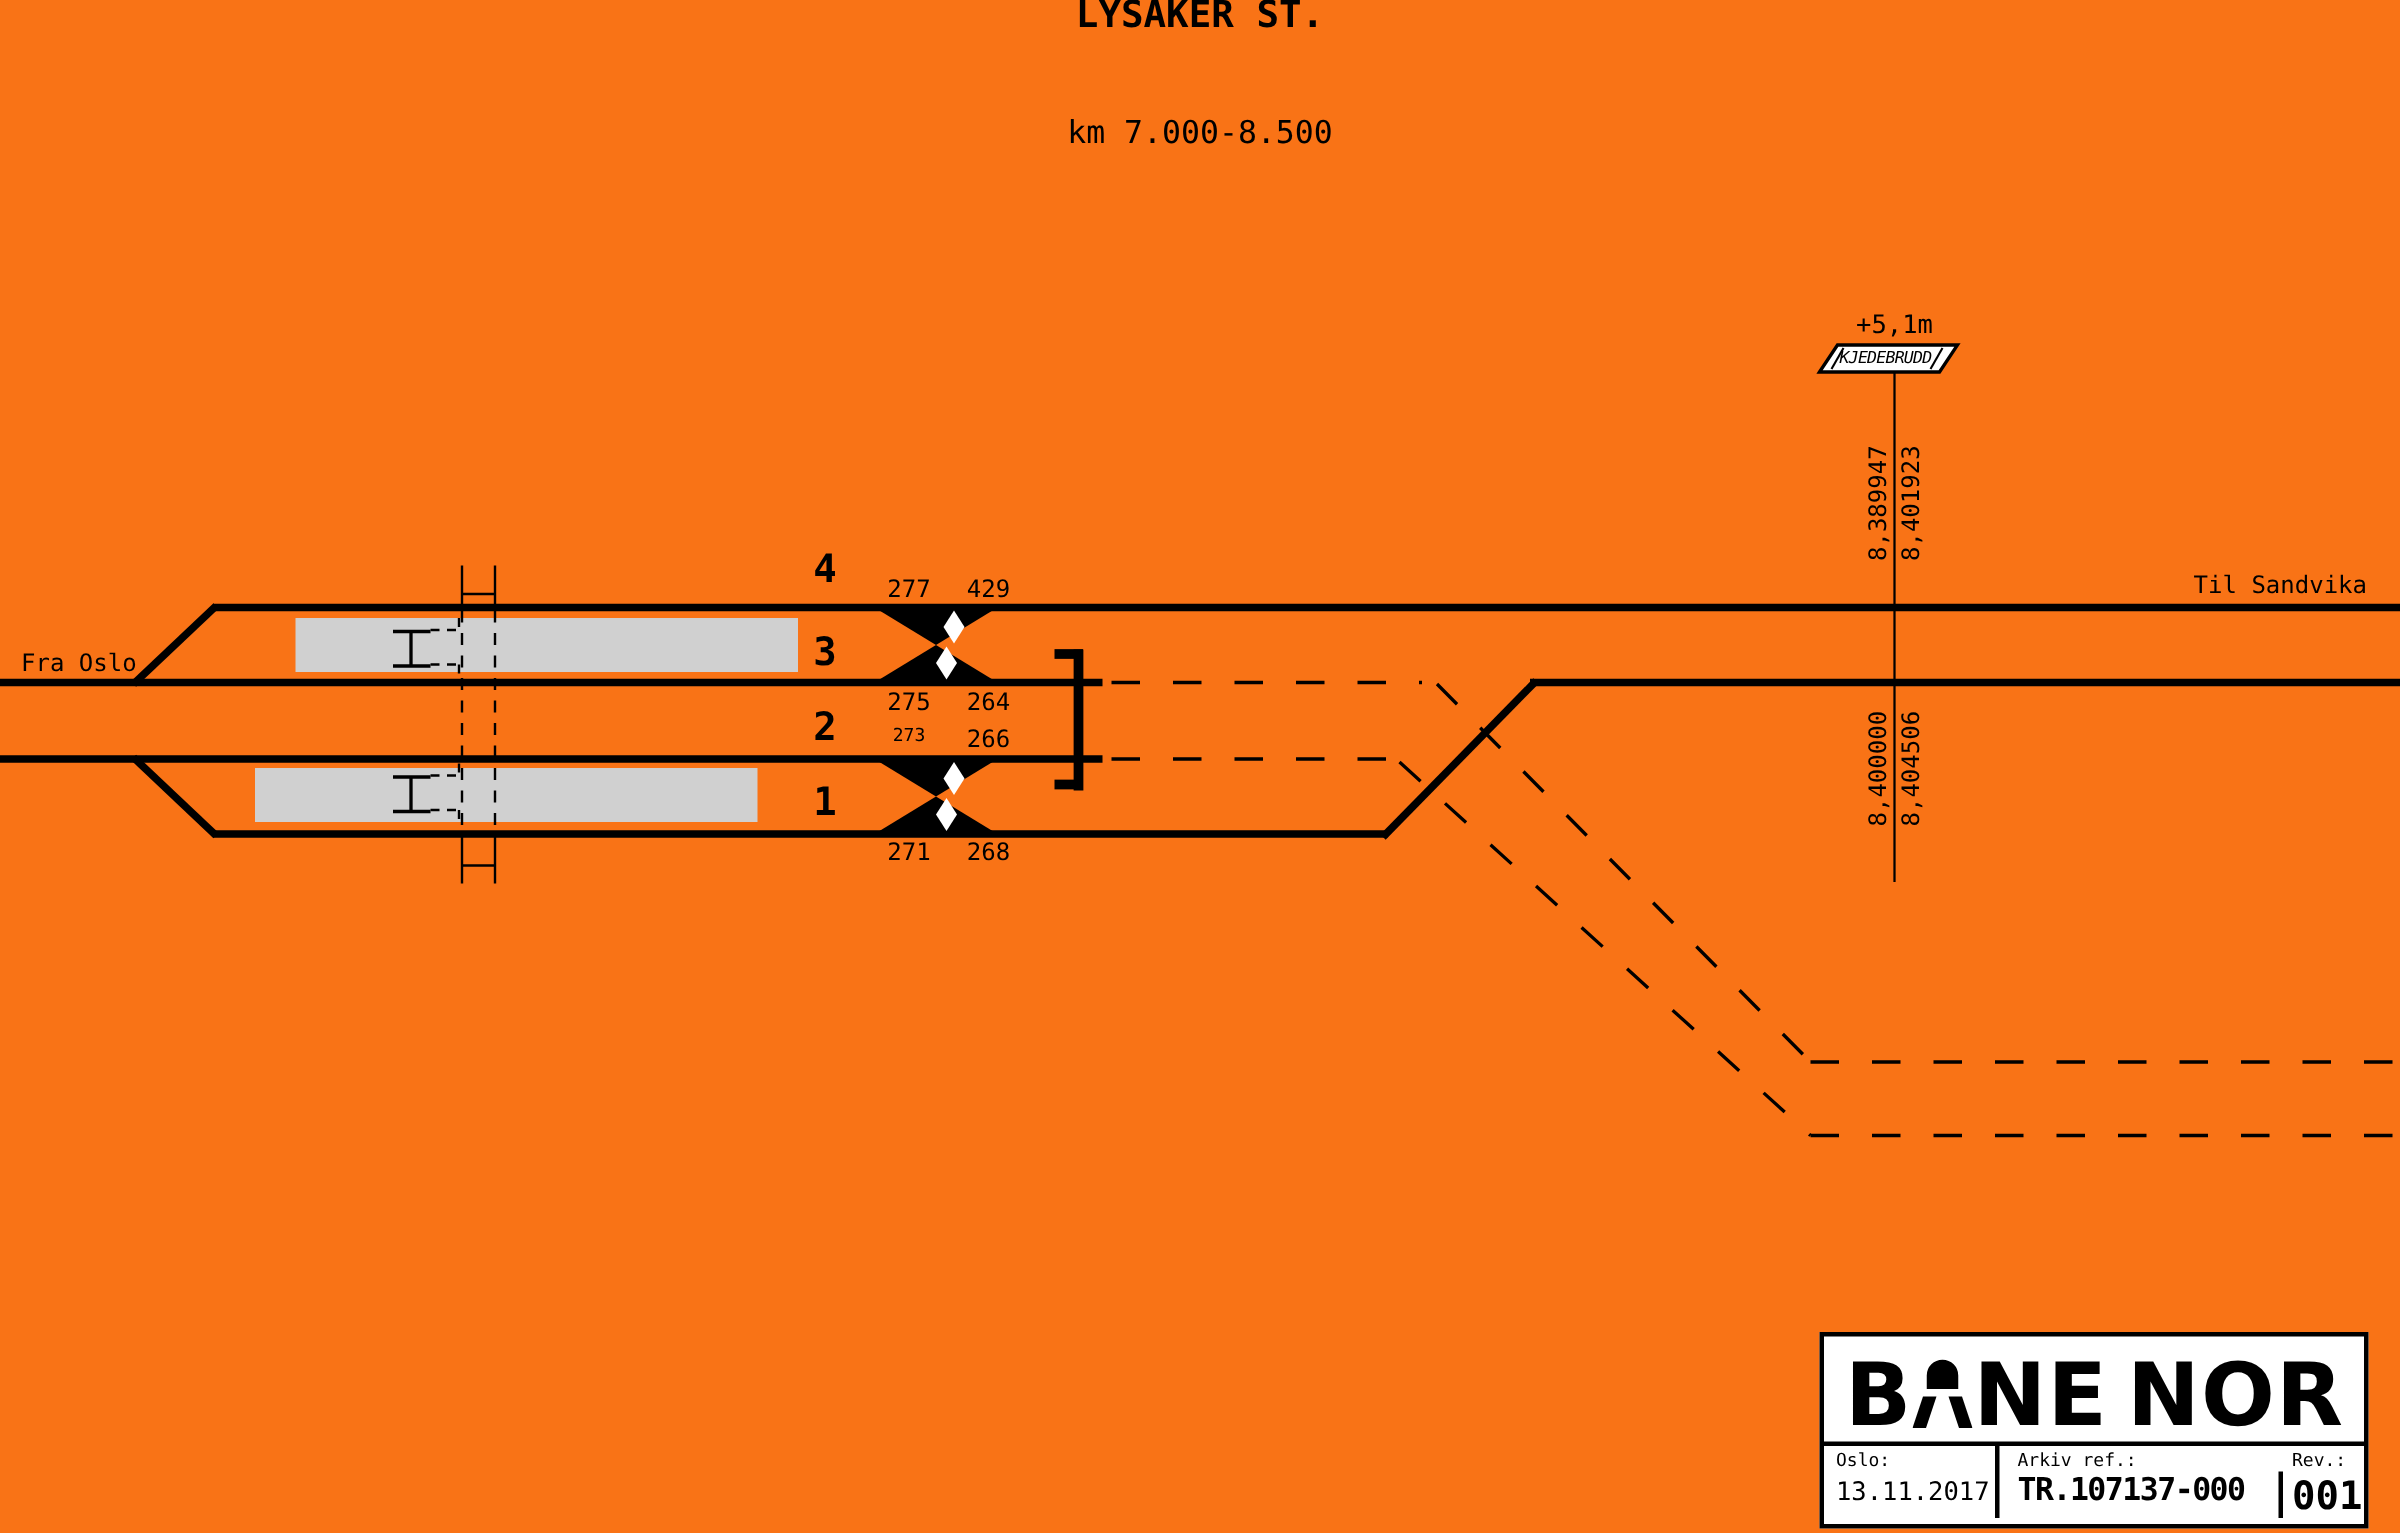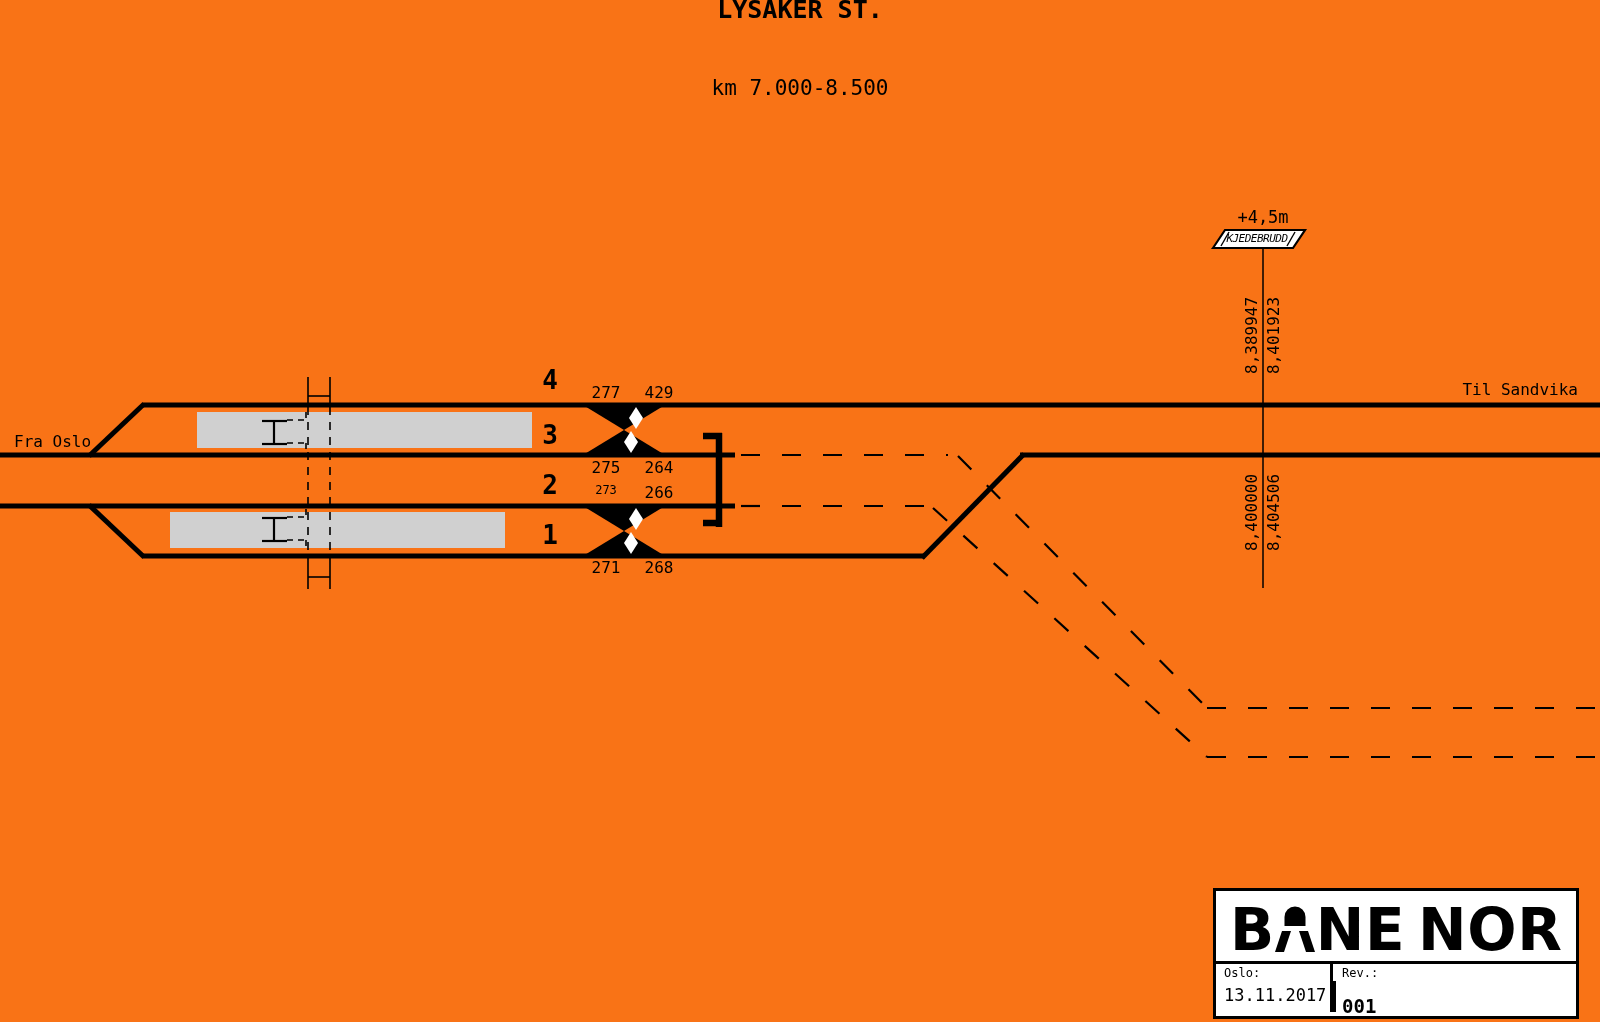"+4,5m" div.lbl { text: +4,5m -> +5,1m }
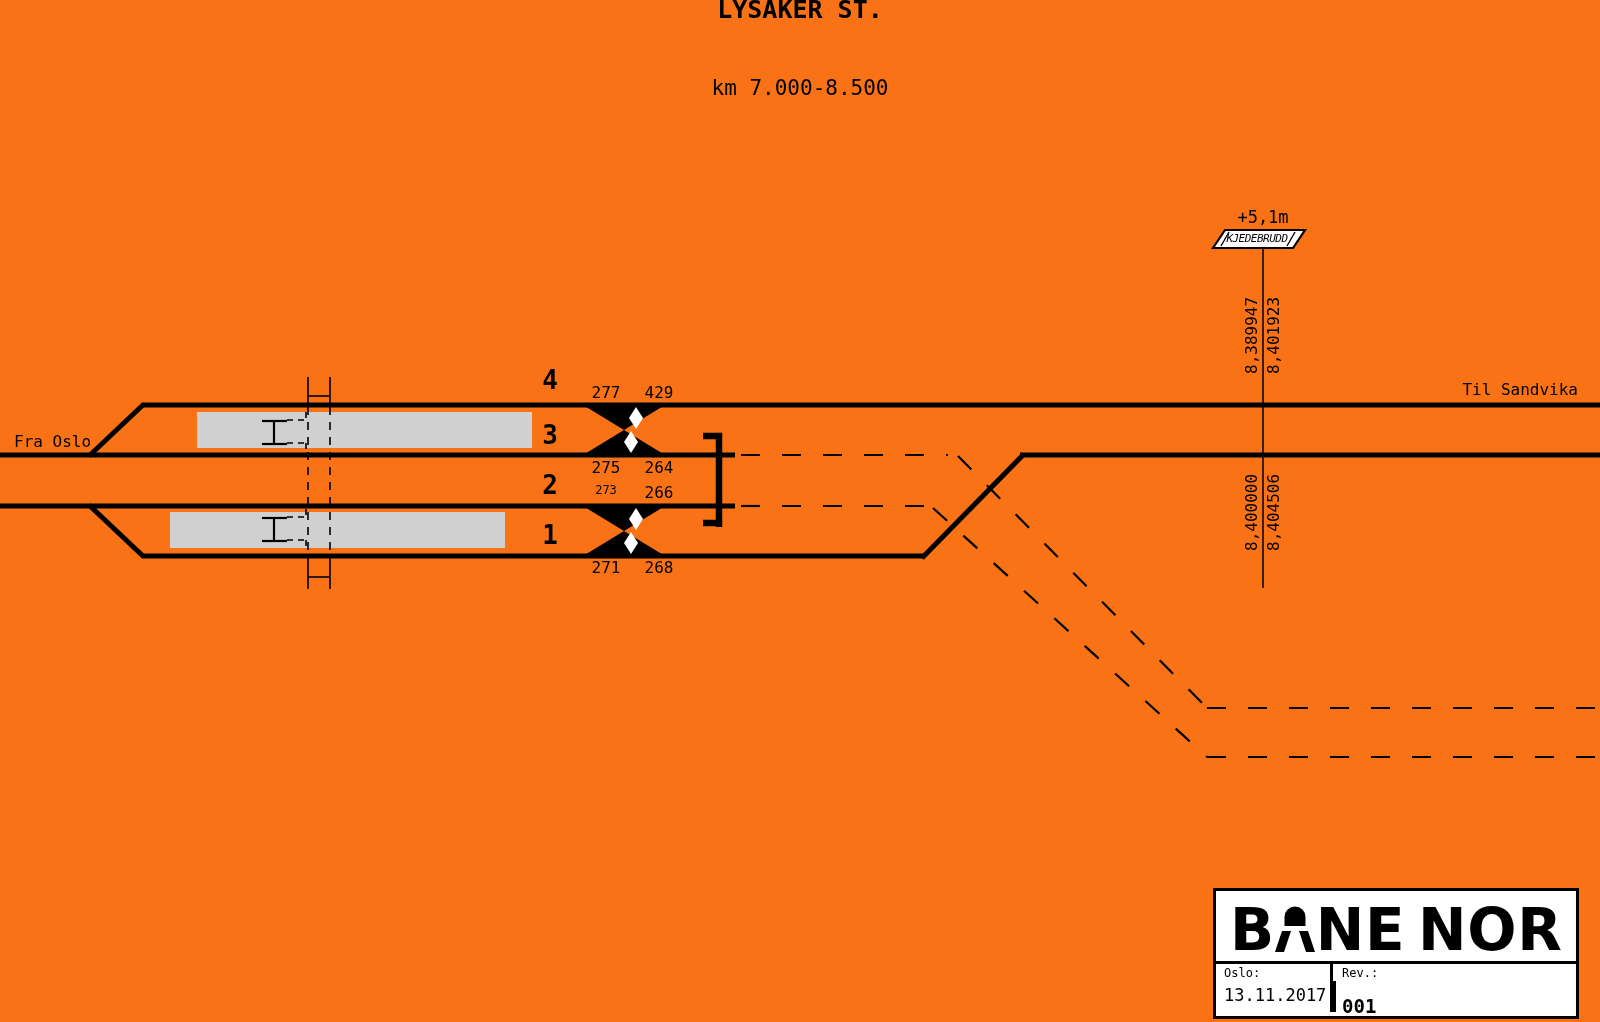"Arkiv ref.:" div.tb-cell { html: none -> <div> <div>Arkiv ref.:</div> <div>TR.107137-000</div> </div> }
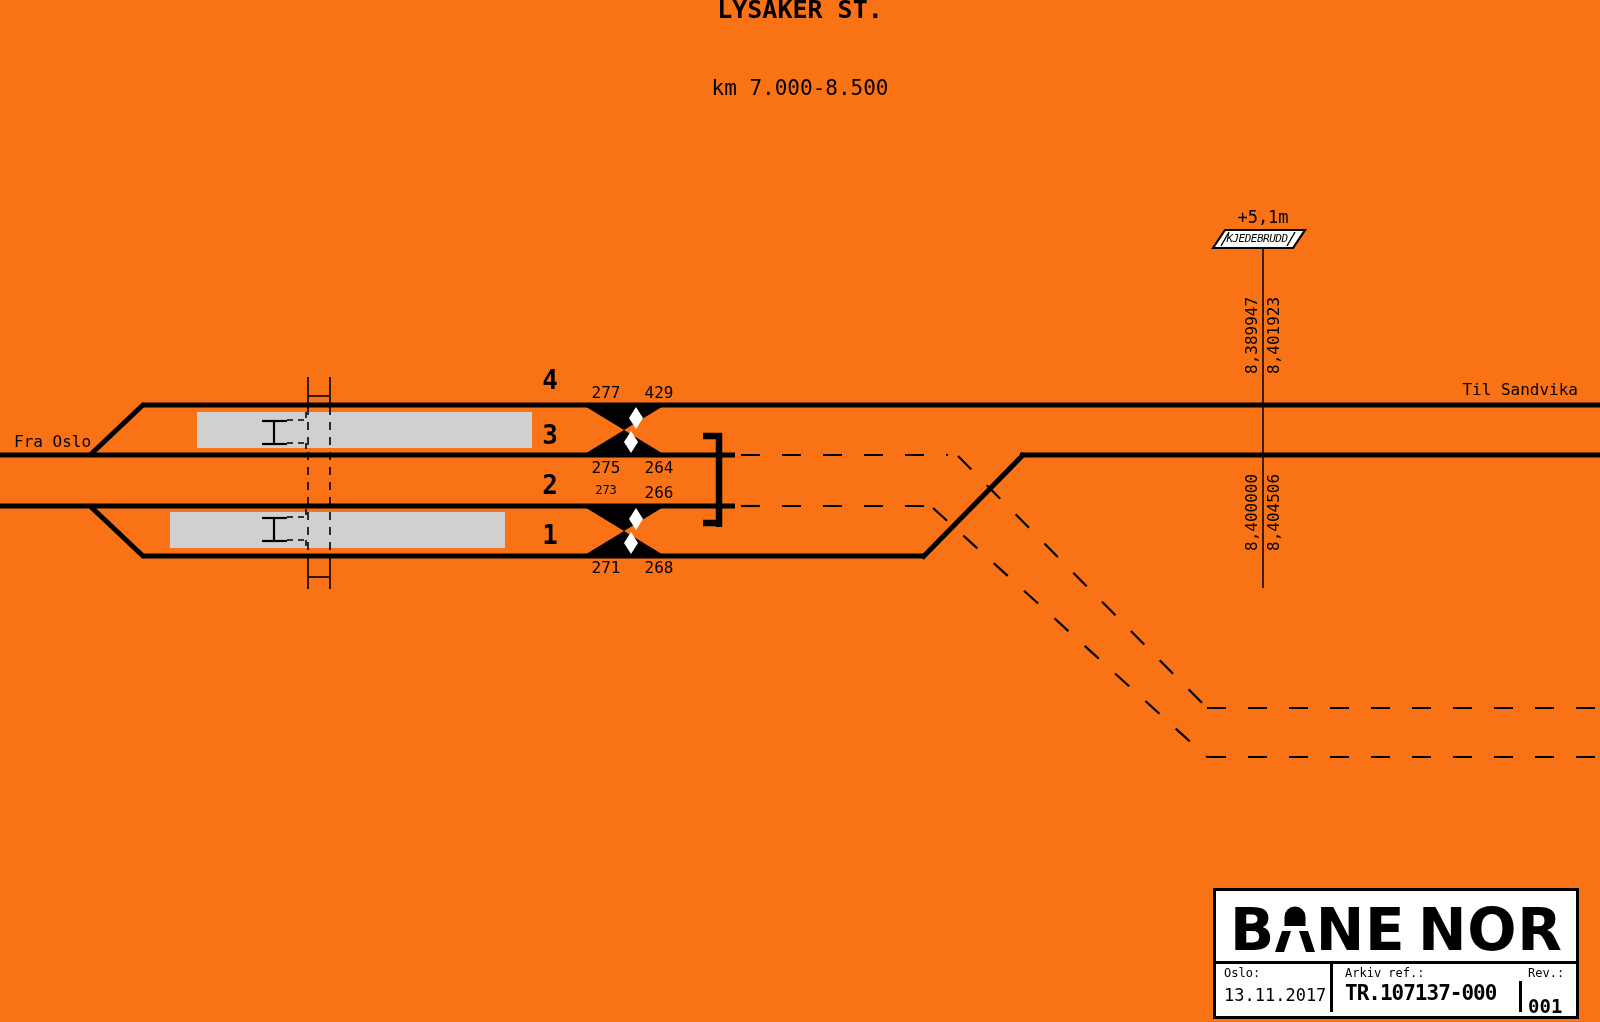"001" .cell-rev .tb-value { font-size: 19px -> 26px; margin-top: 15px -> 3px }
